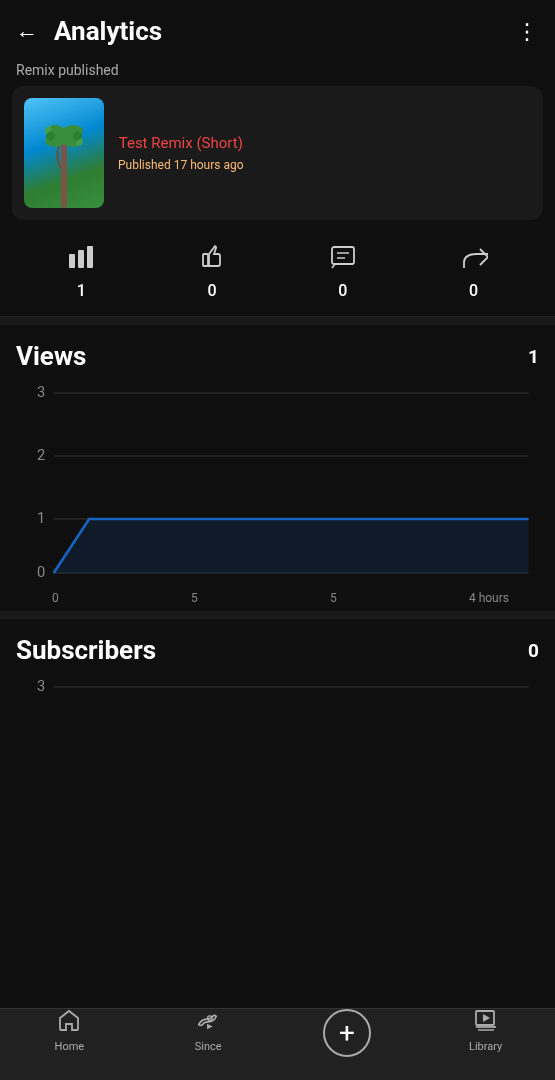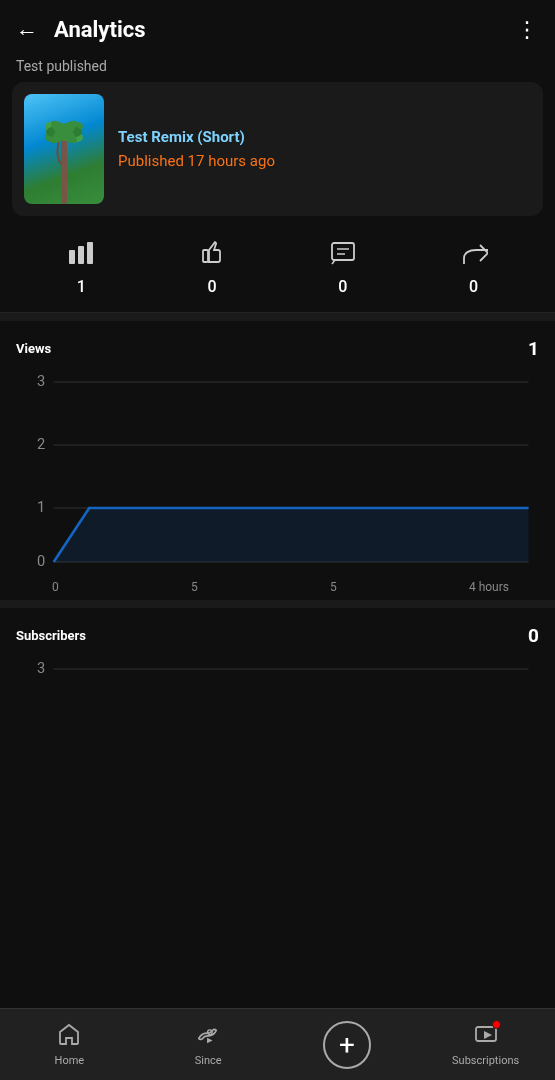"Analytics" .header-title { font-size: 22px -> 26px }
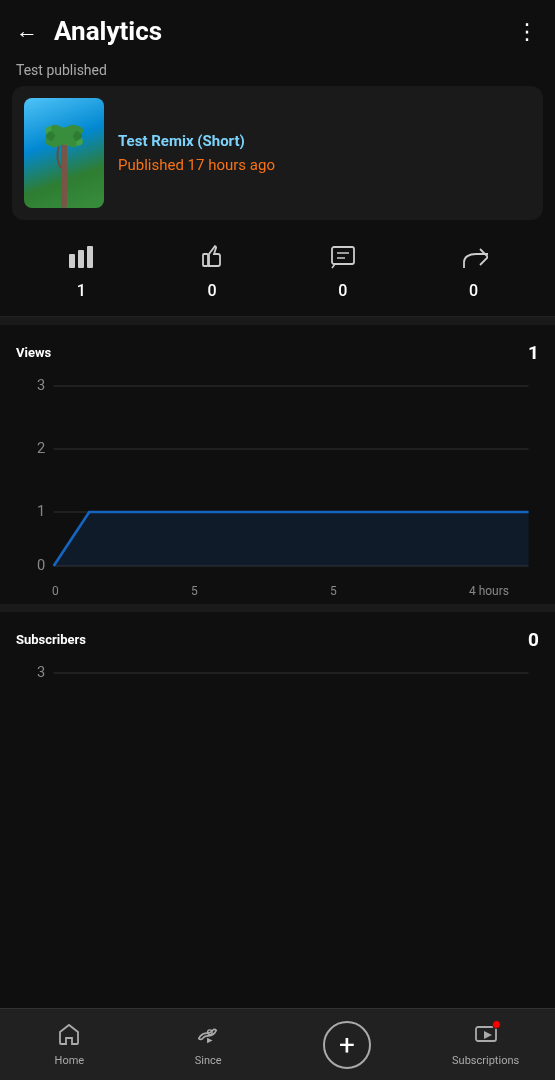"Test published" div.since-published { text: Test -> Remix }
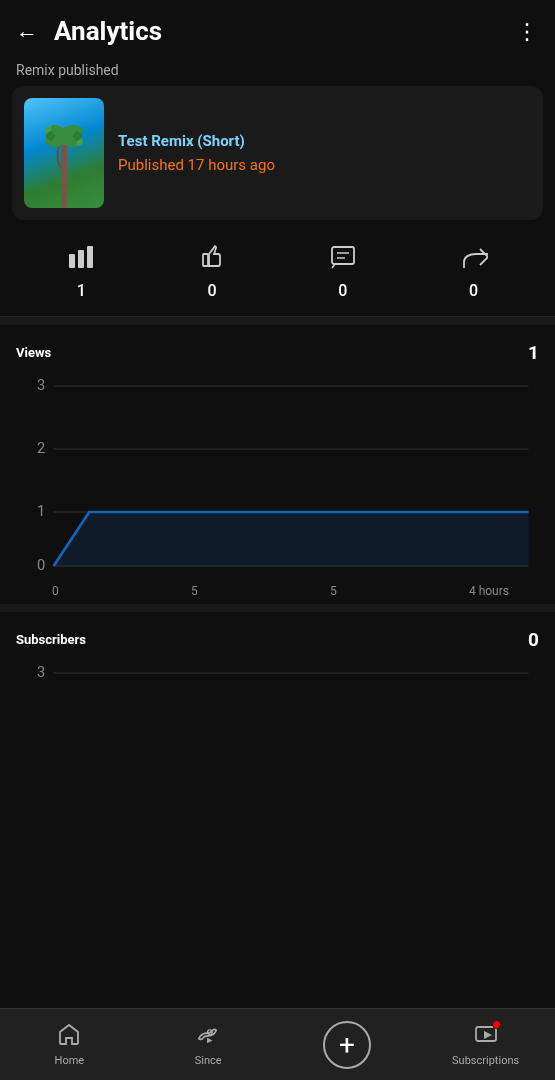"Test Remix (Short)" .video-title { color: #7dd3fc -> #ef4444; font-weight: 700 -> 400; text-align: none -> center }
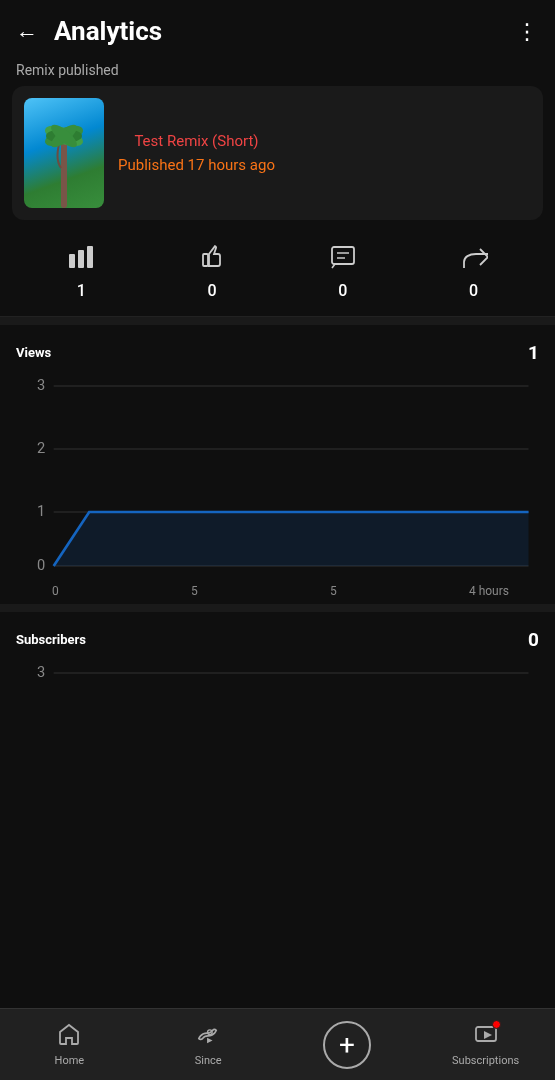"Published 17 hours ago" .video-published { color: #f97316 -> #fdba74; font-size: 15px -> 12px }
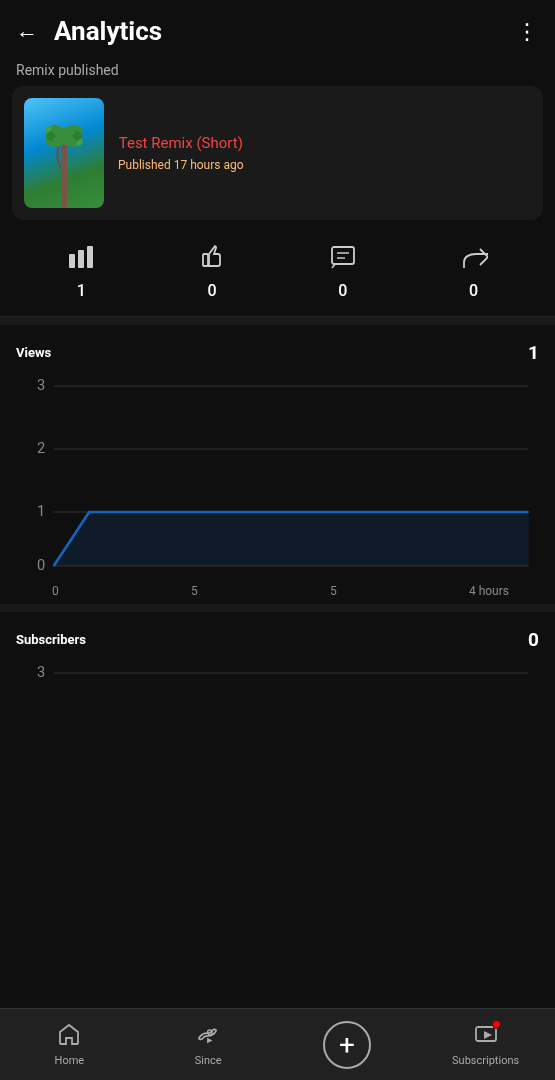"Views" .section-title { font-size: 13px -> 26px }
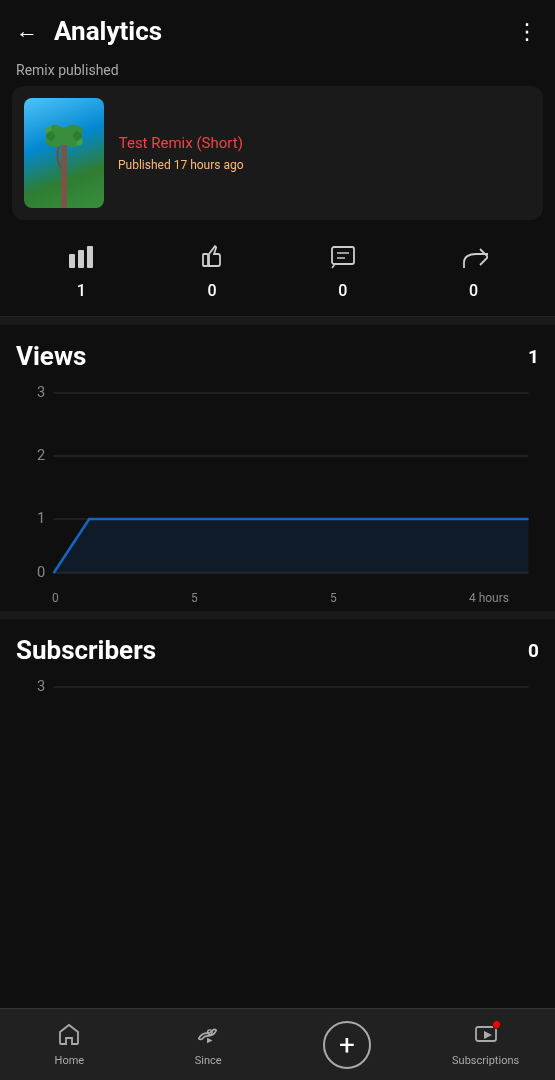"Home" .bottom-nav { align-items: center -> flex-start }
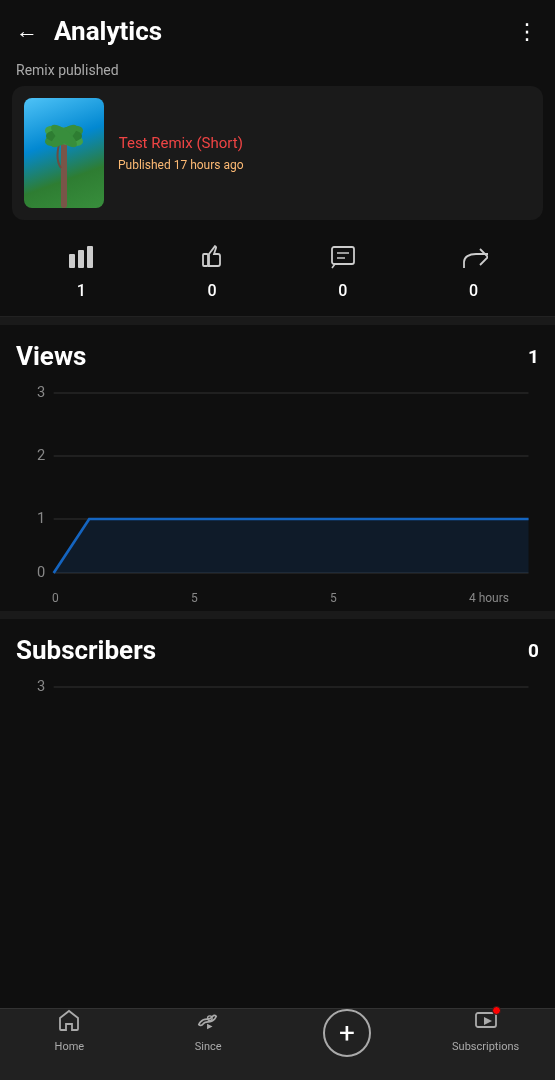"Subscriptions" div.nav-item { html: <div> <span> <svg> <rect></rect> <polygon></polygon> </svg> <span></span> </span> <span>Subscriptions</span> </div> -> none }
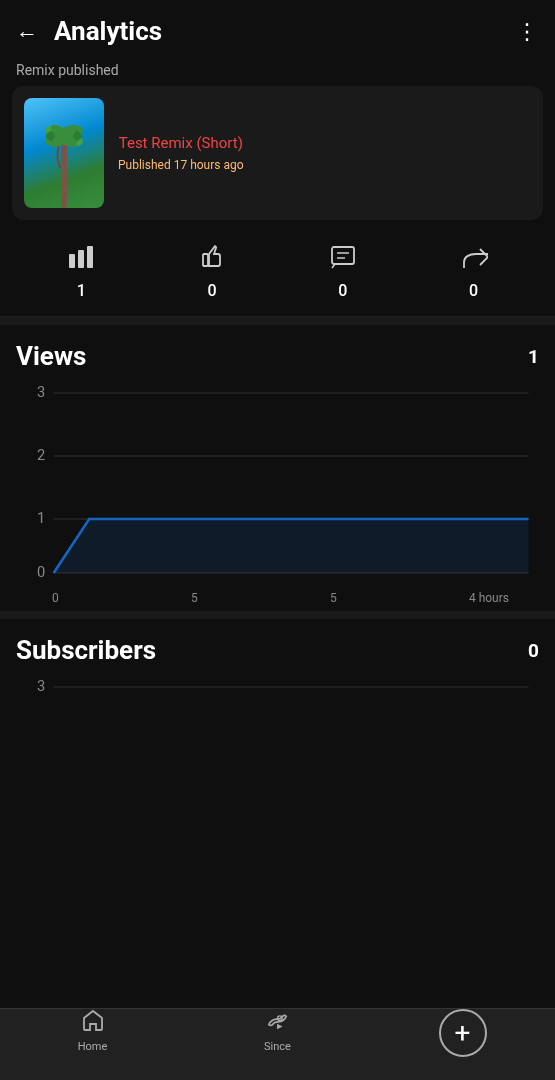"Library" div.nav-item { html: none -> <div> <span> <svg> <rect></rect> <polygon></polygon> <line></line> <line></line> </svg> </span> <span>Library</span> </div> }
